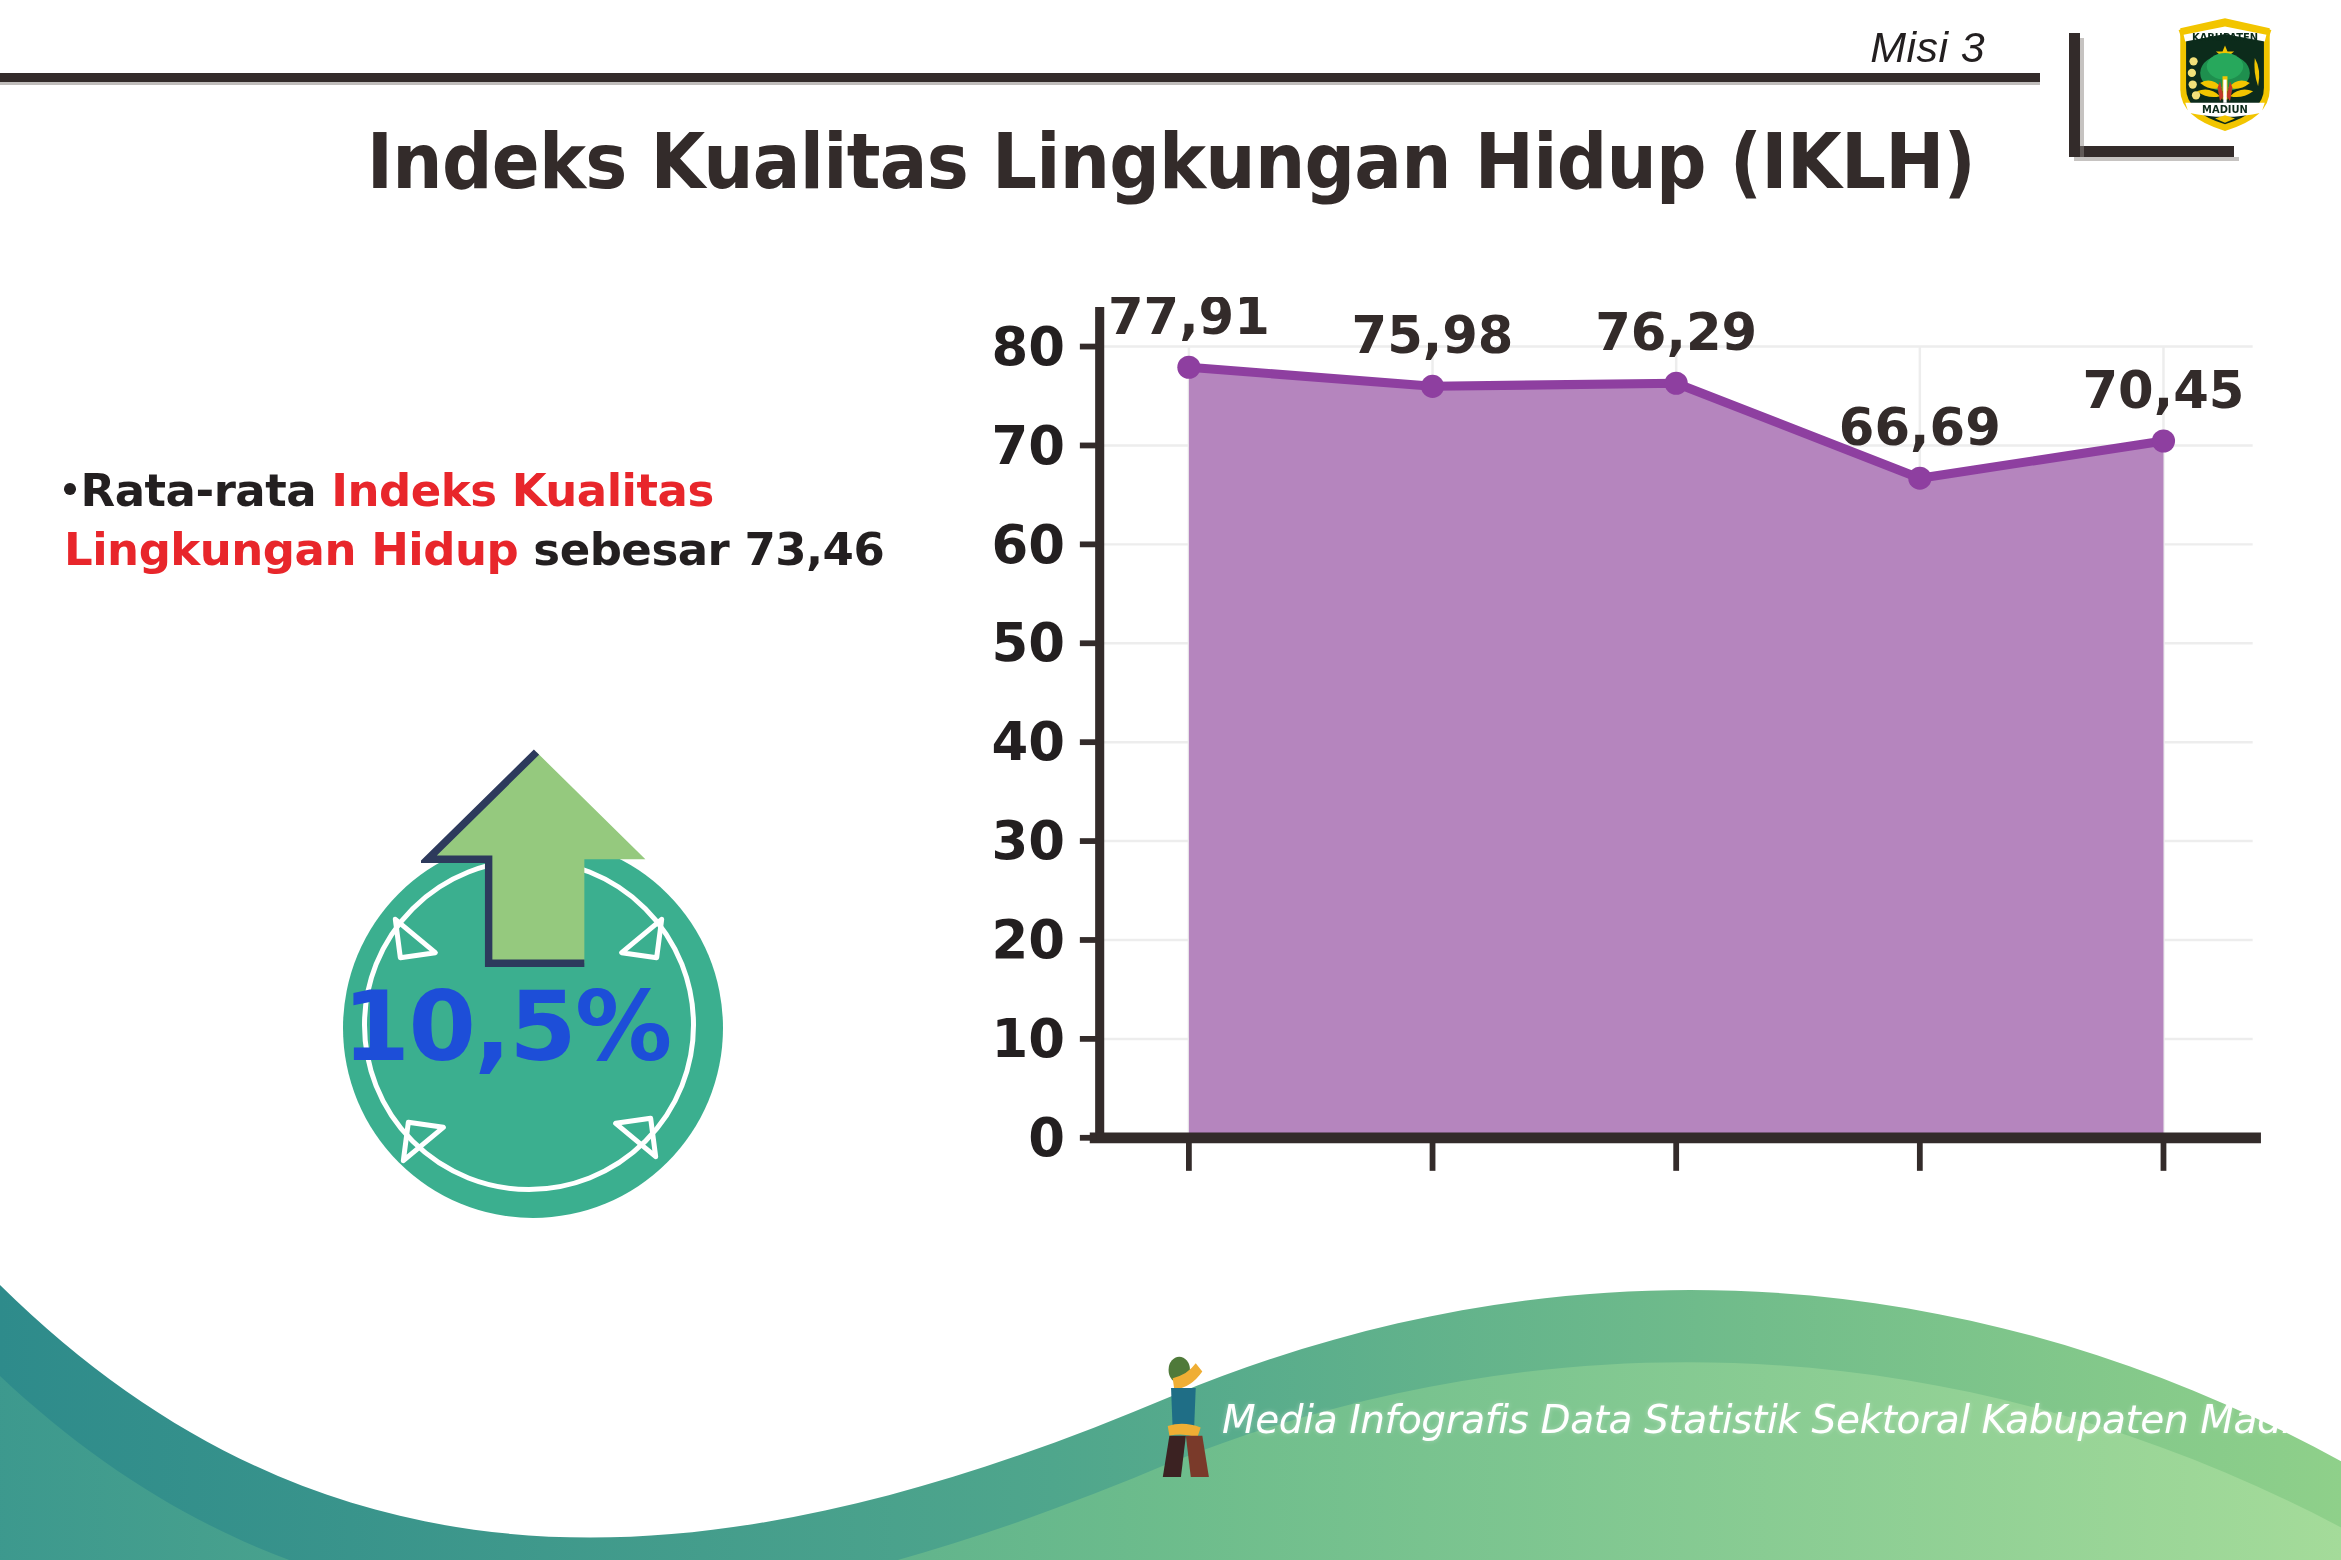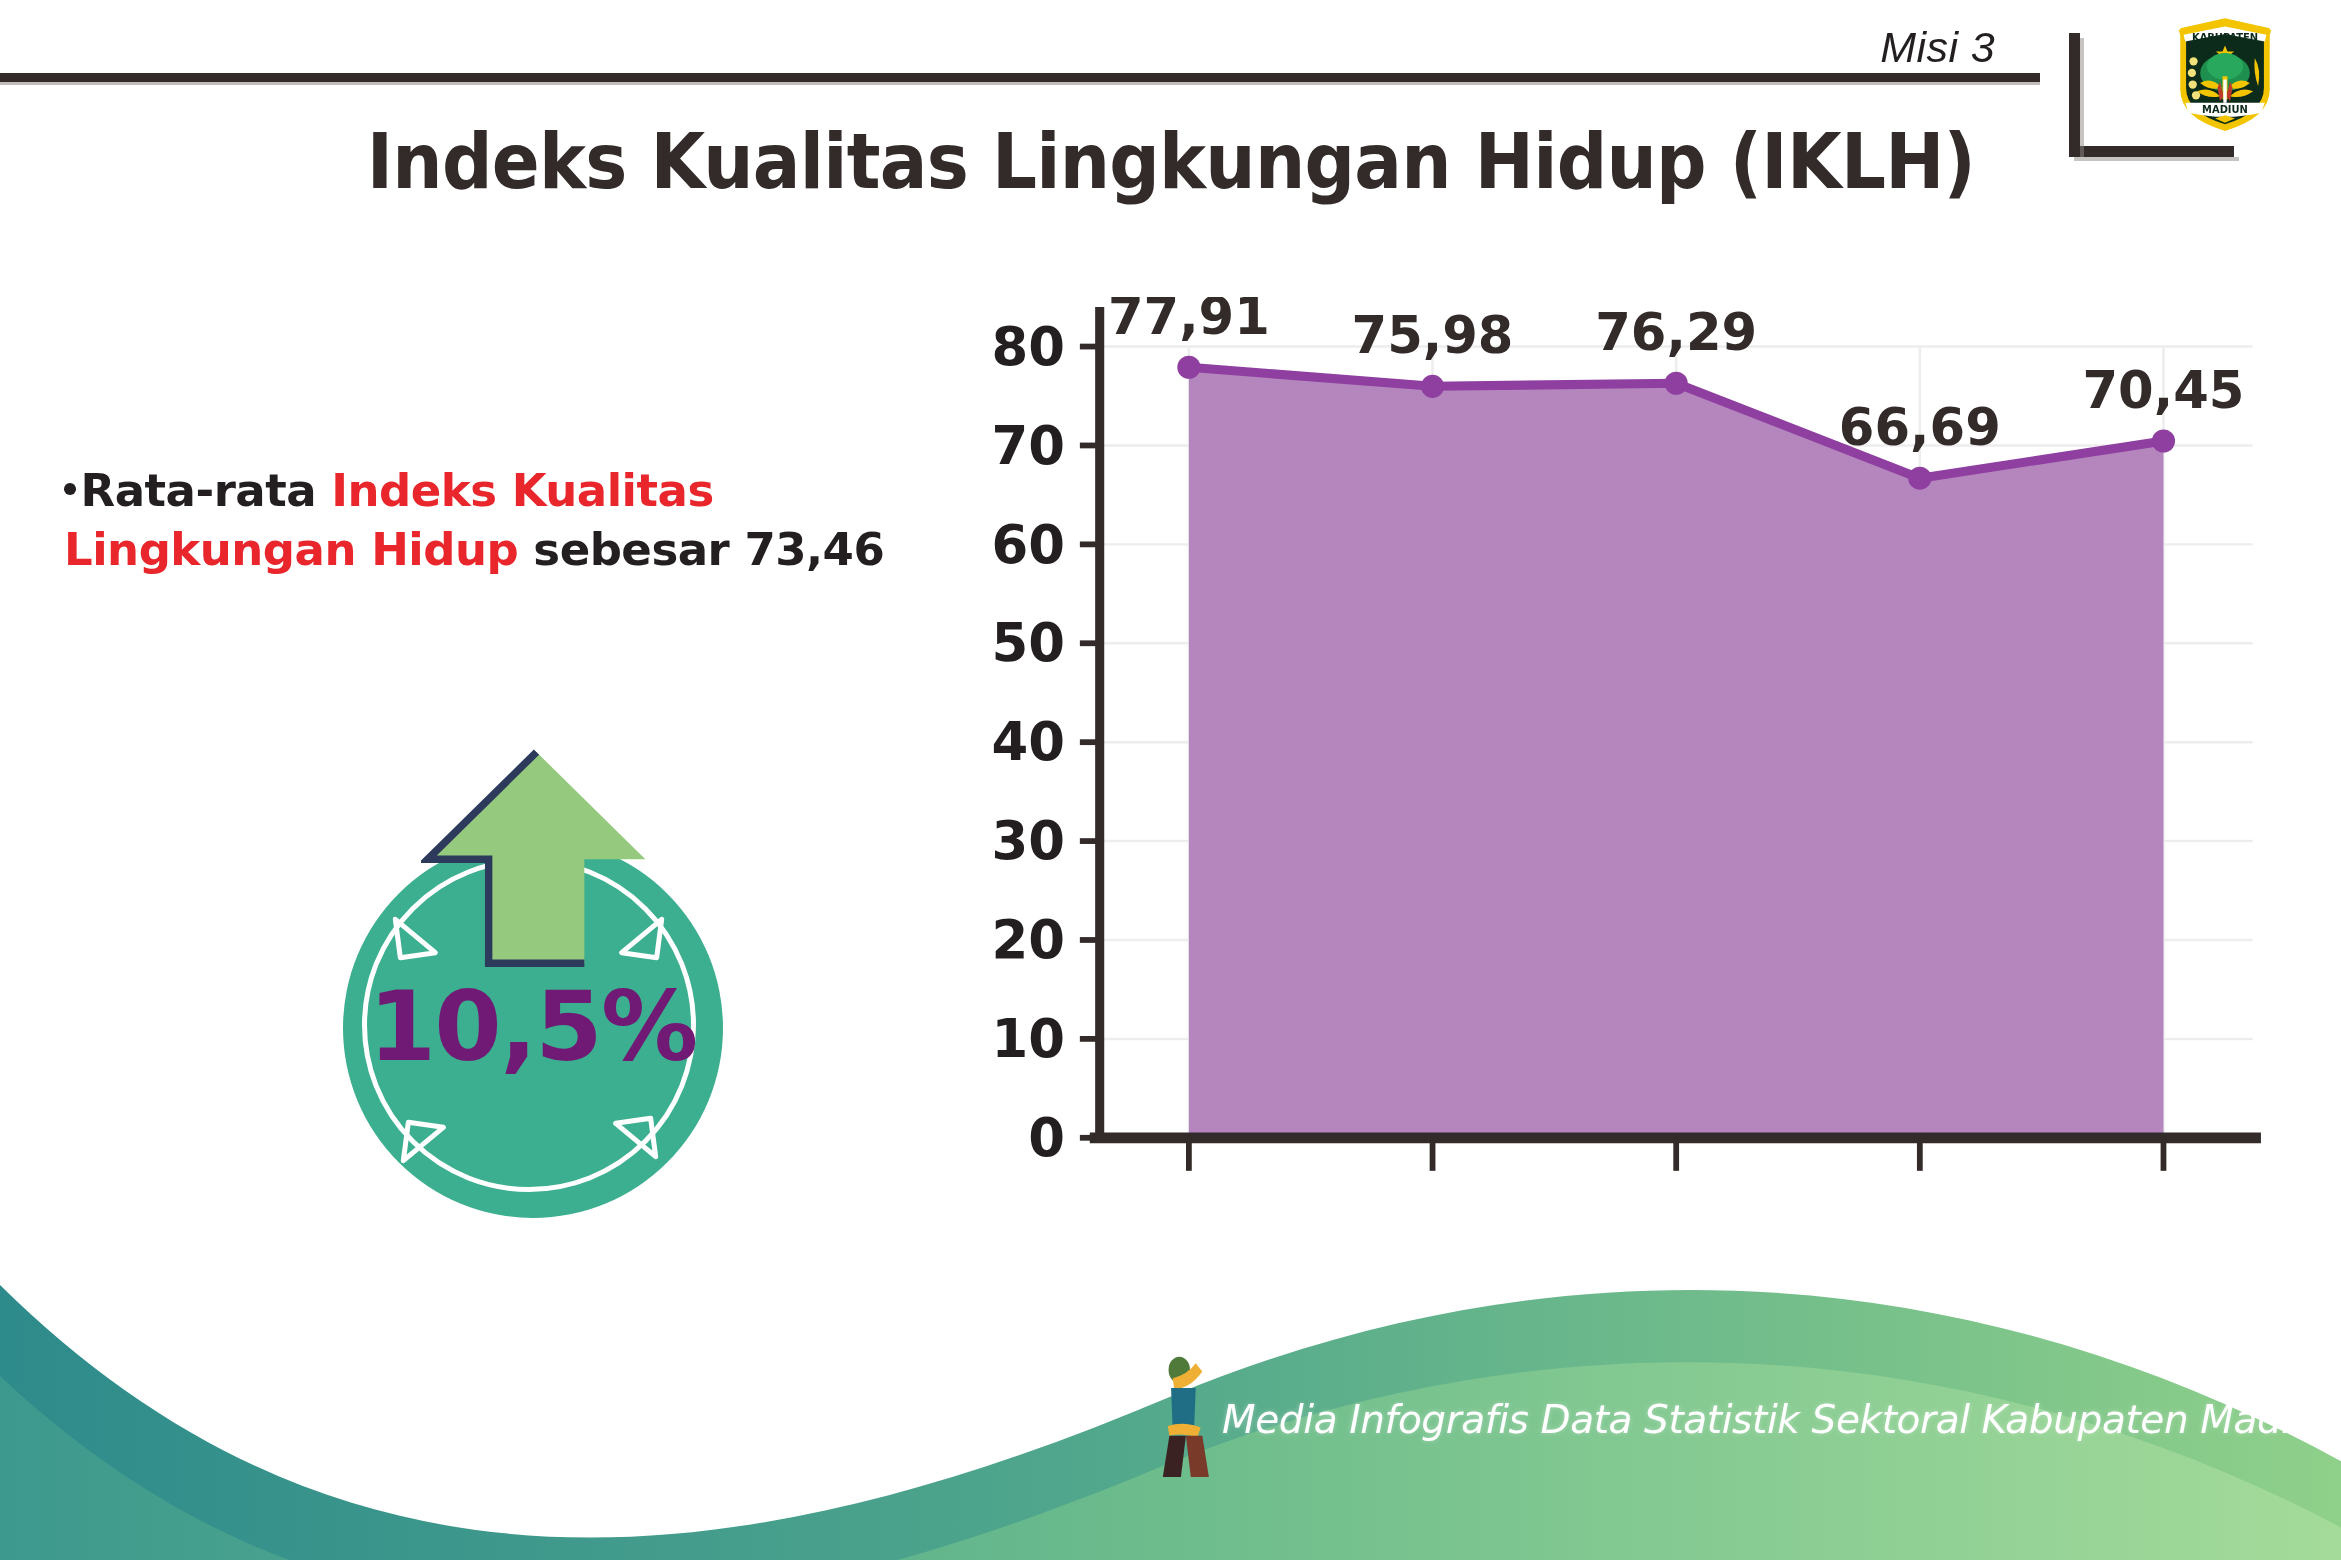"Misi 3" .misi-label { right: 347px -> 357px }
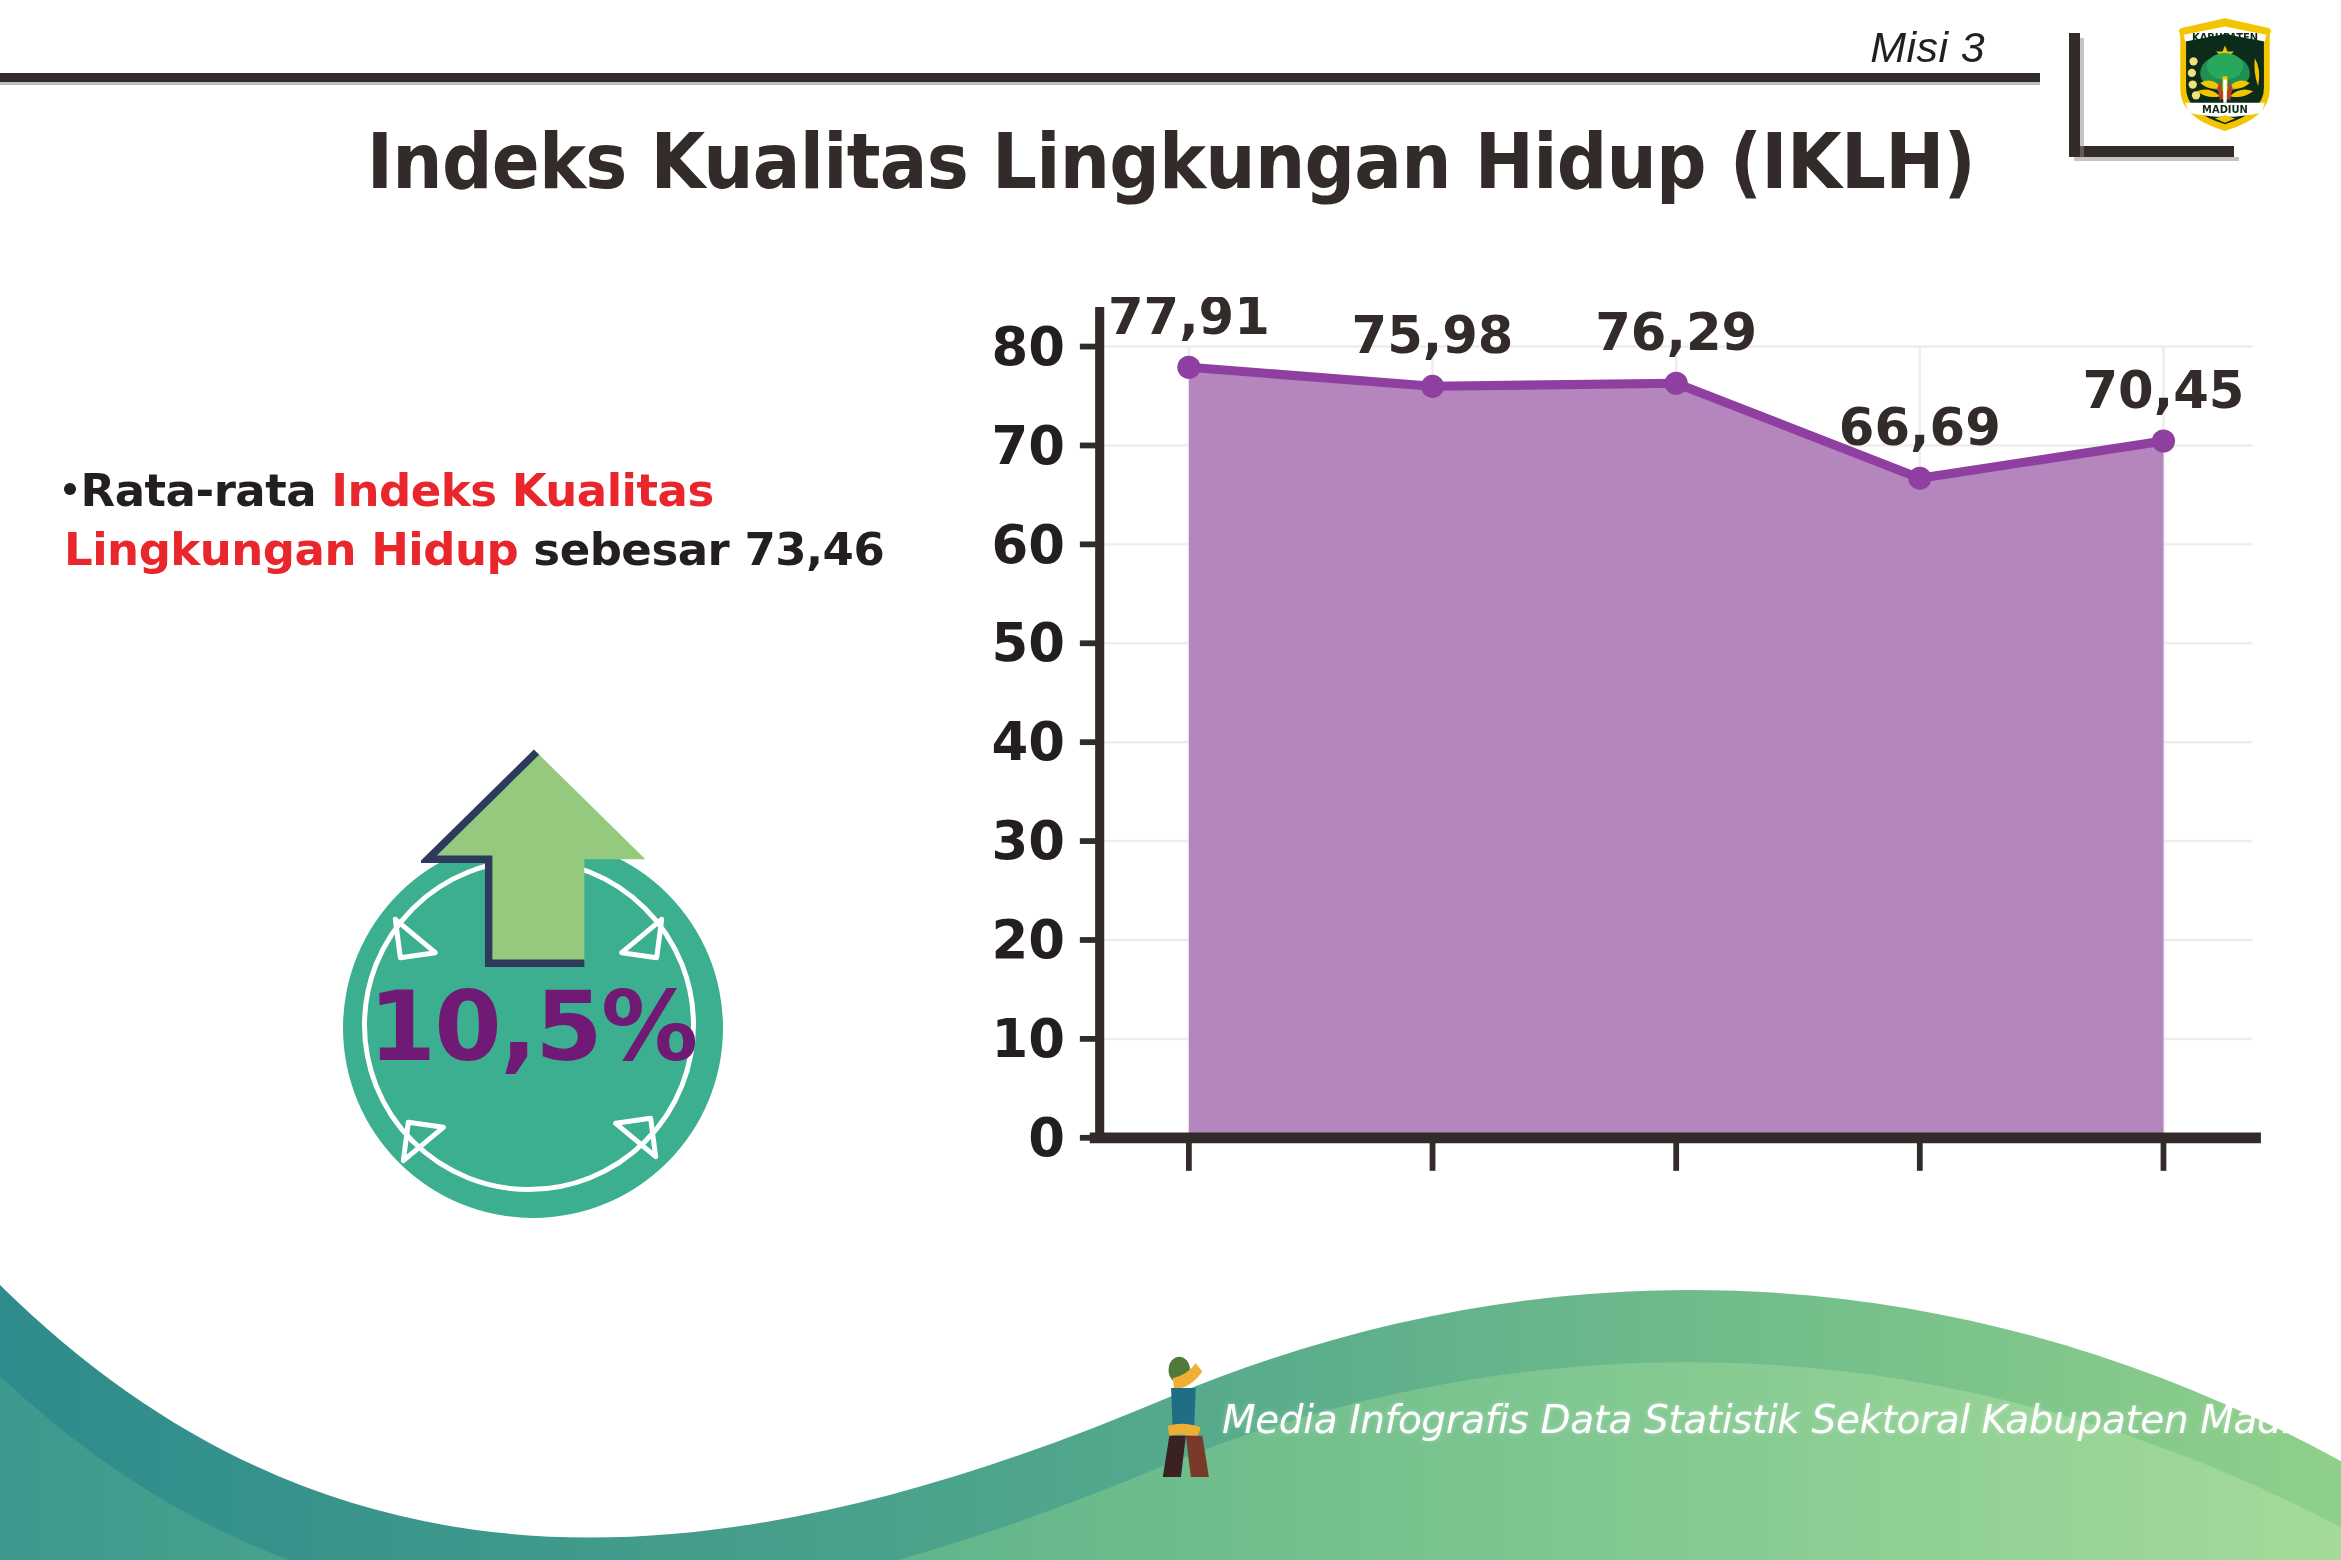"10,5%" .badge-value { color: #701a75 -> #1d4ed8; text-align: center -> none }
